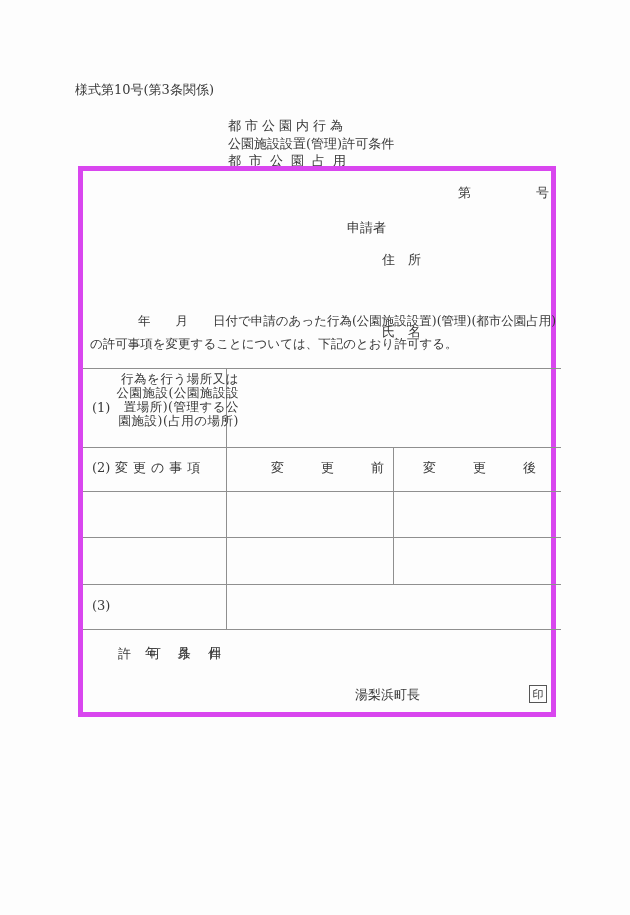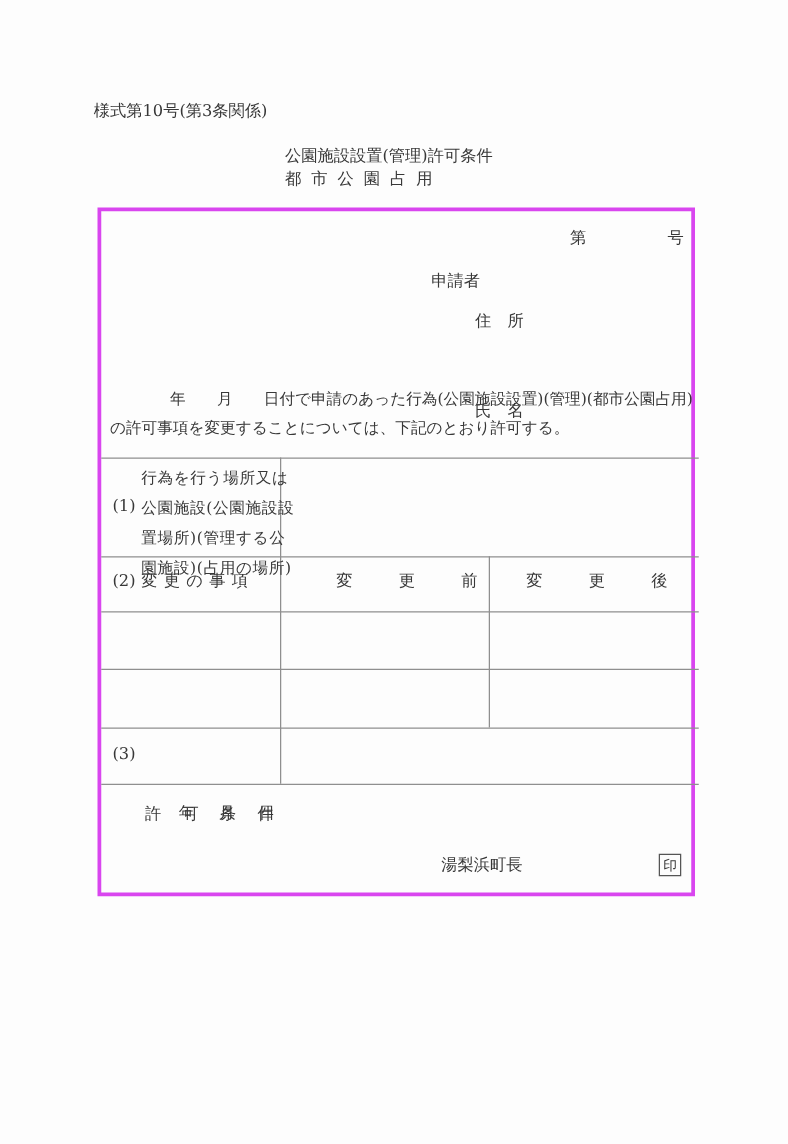"都市公園内行為" div.title-line { html: none -> <div>都市公園内行為</div> }
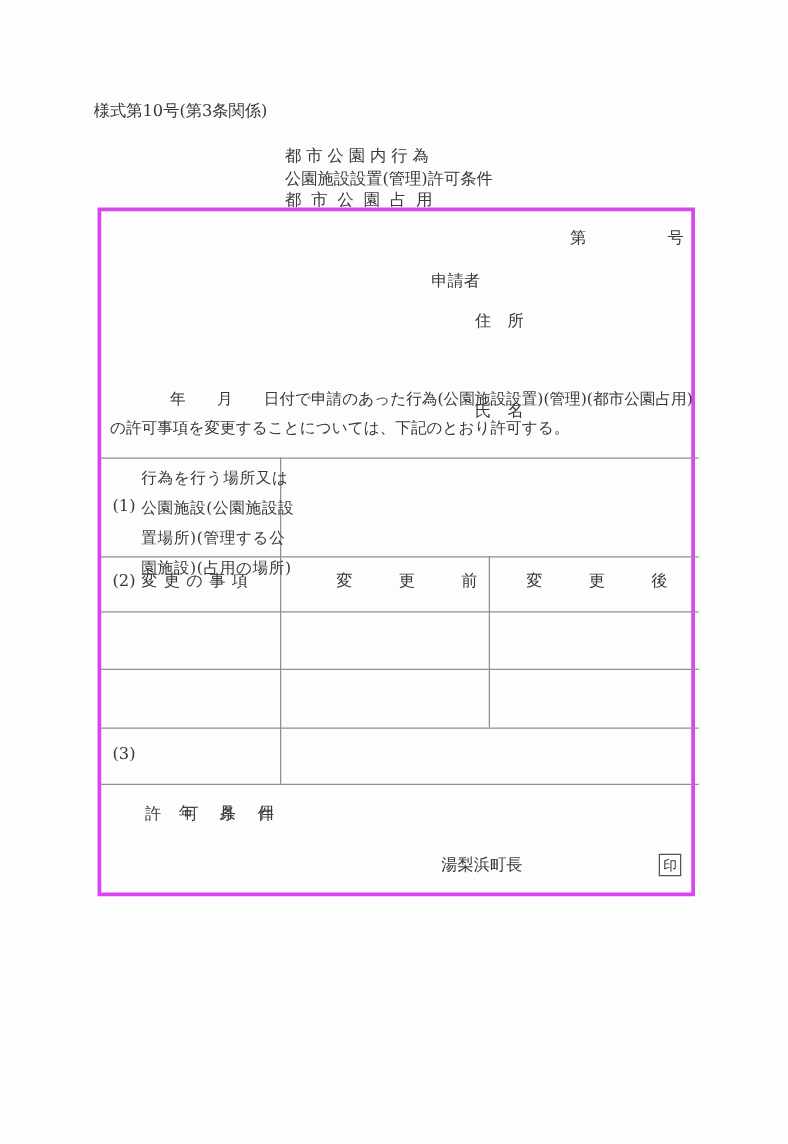"第 号" [data-name="permit-form-box"] { border: 3px solid #d946ef -> 5px solid #d946ef }
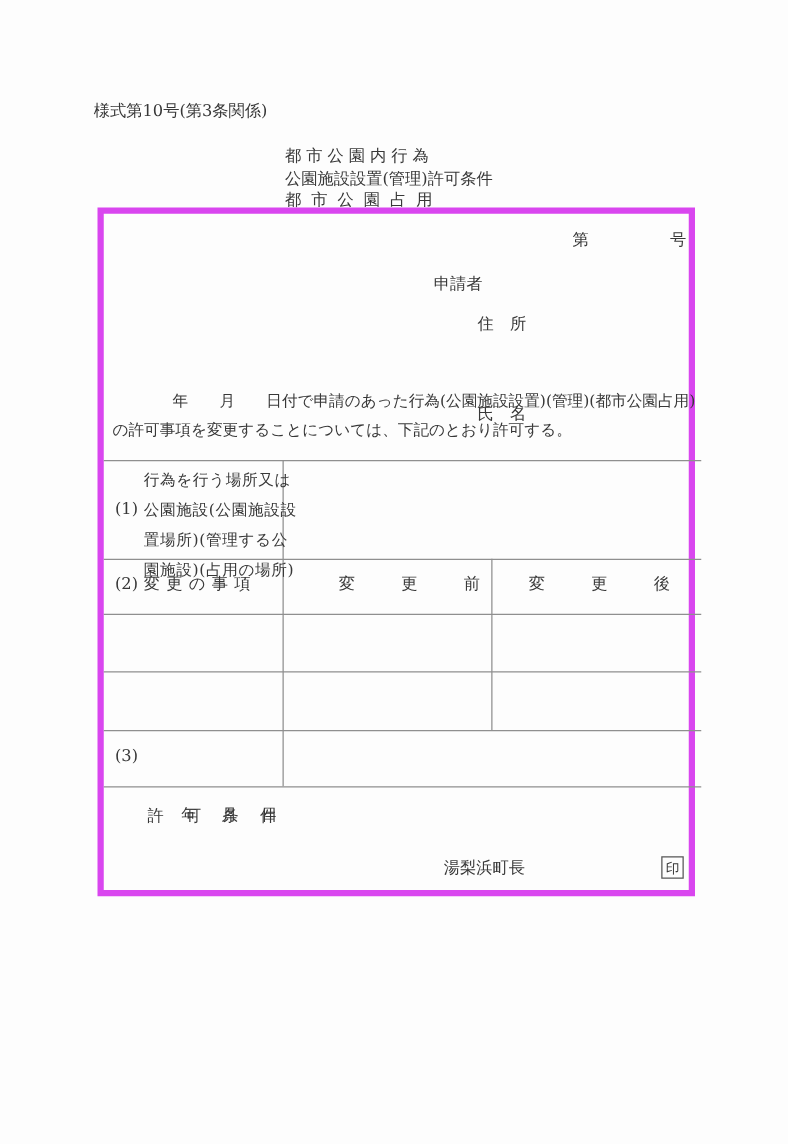"行為を行う場所又は公園施設(公園施設設置場所)(管理する公園施設)(占用の場所)" [data-name="row1-label"] { line-height: 24px -> 14px; text-align: none -> right }
